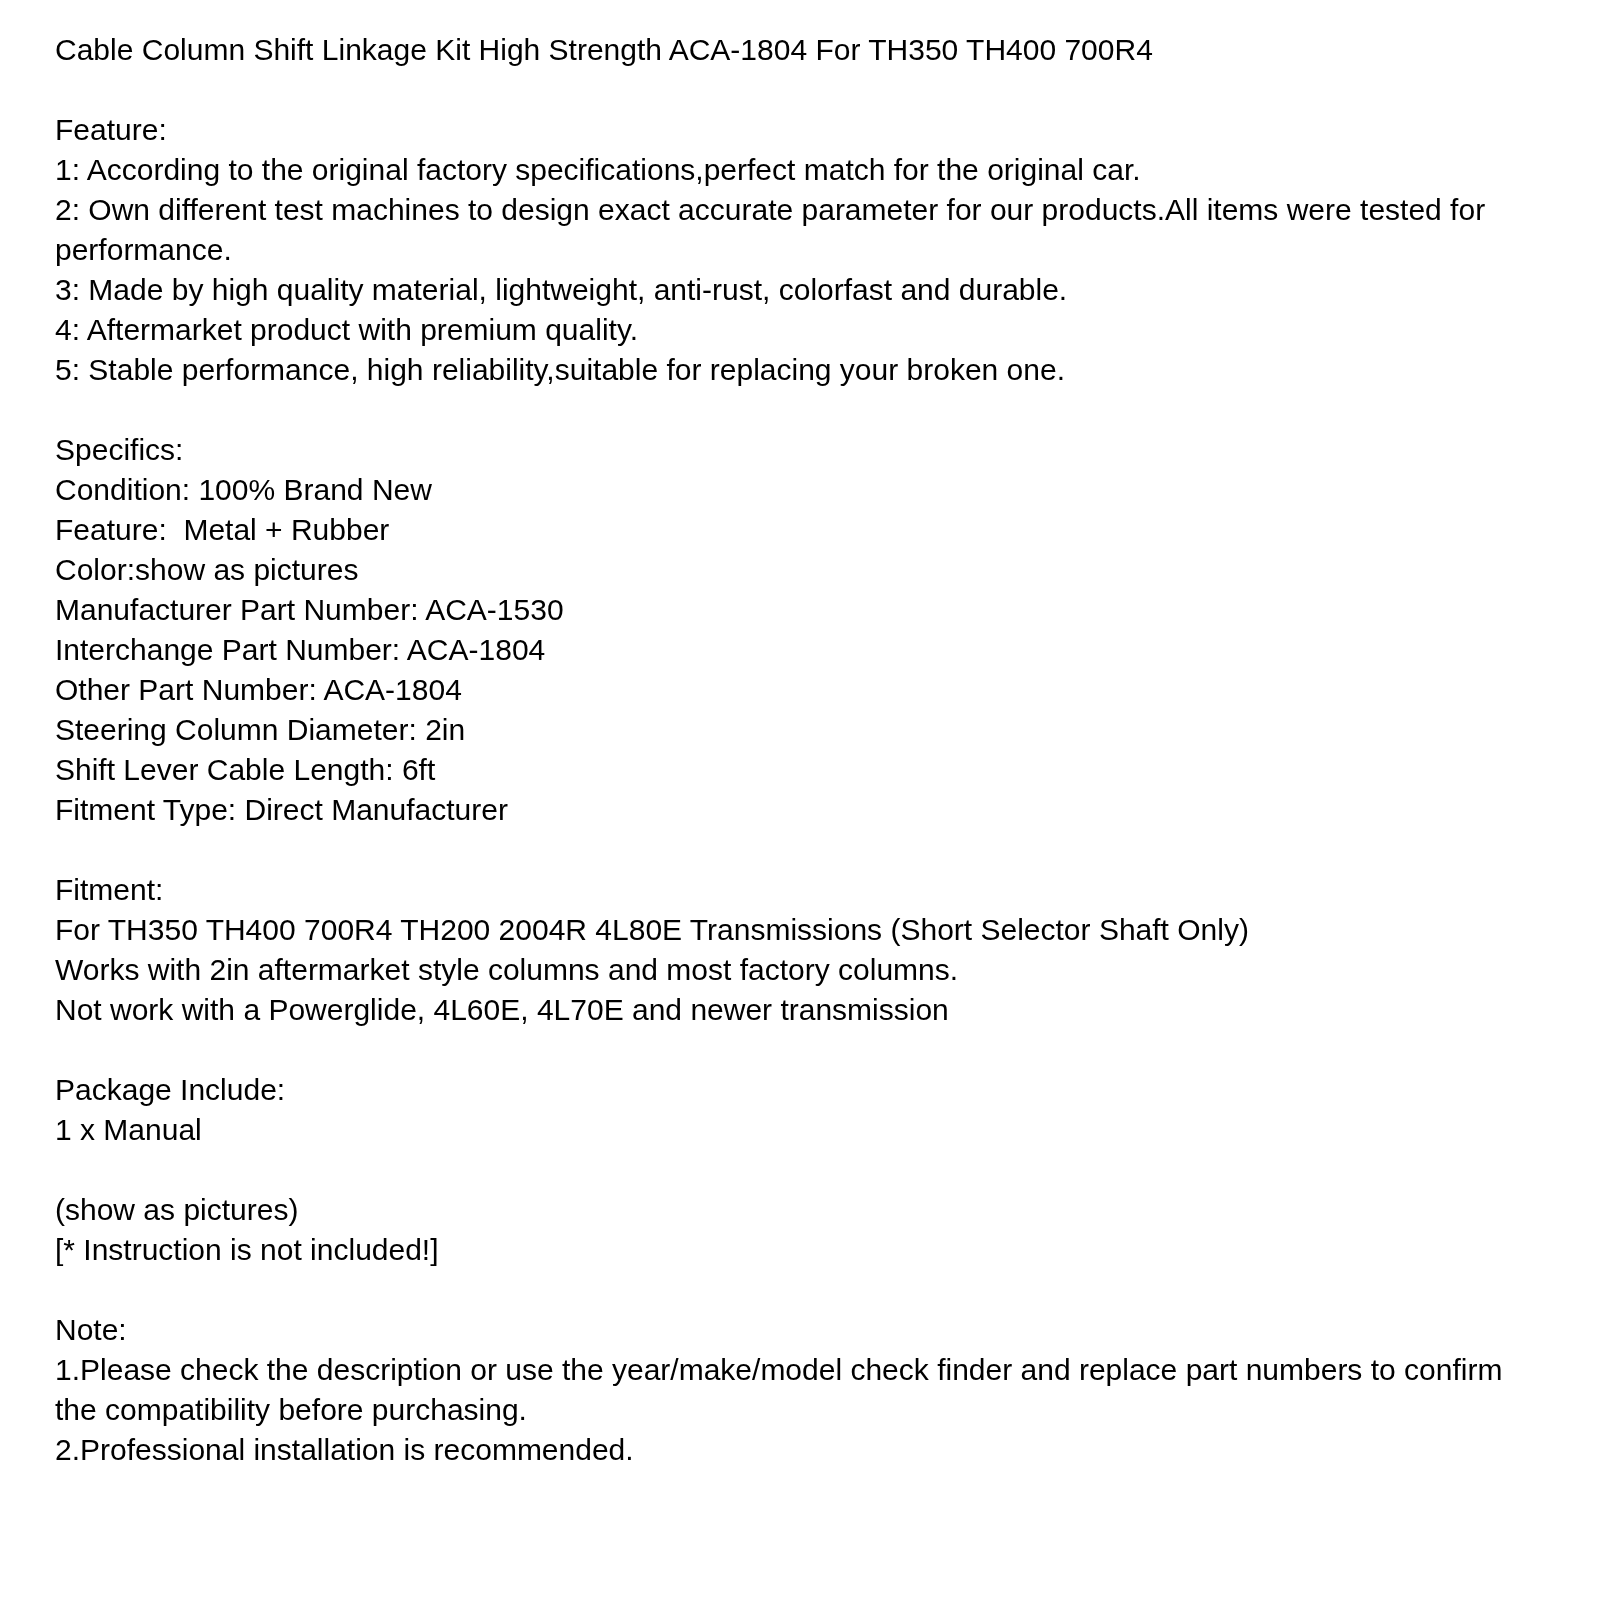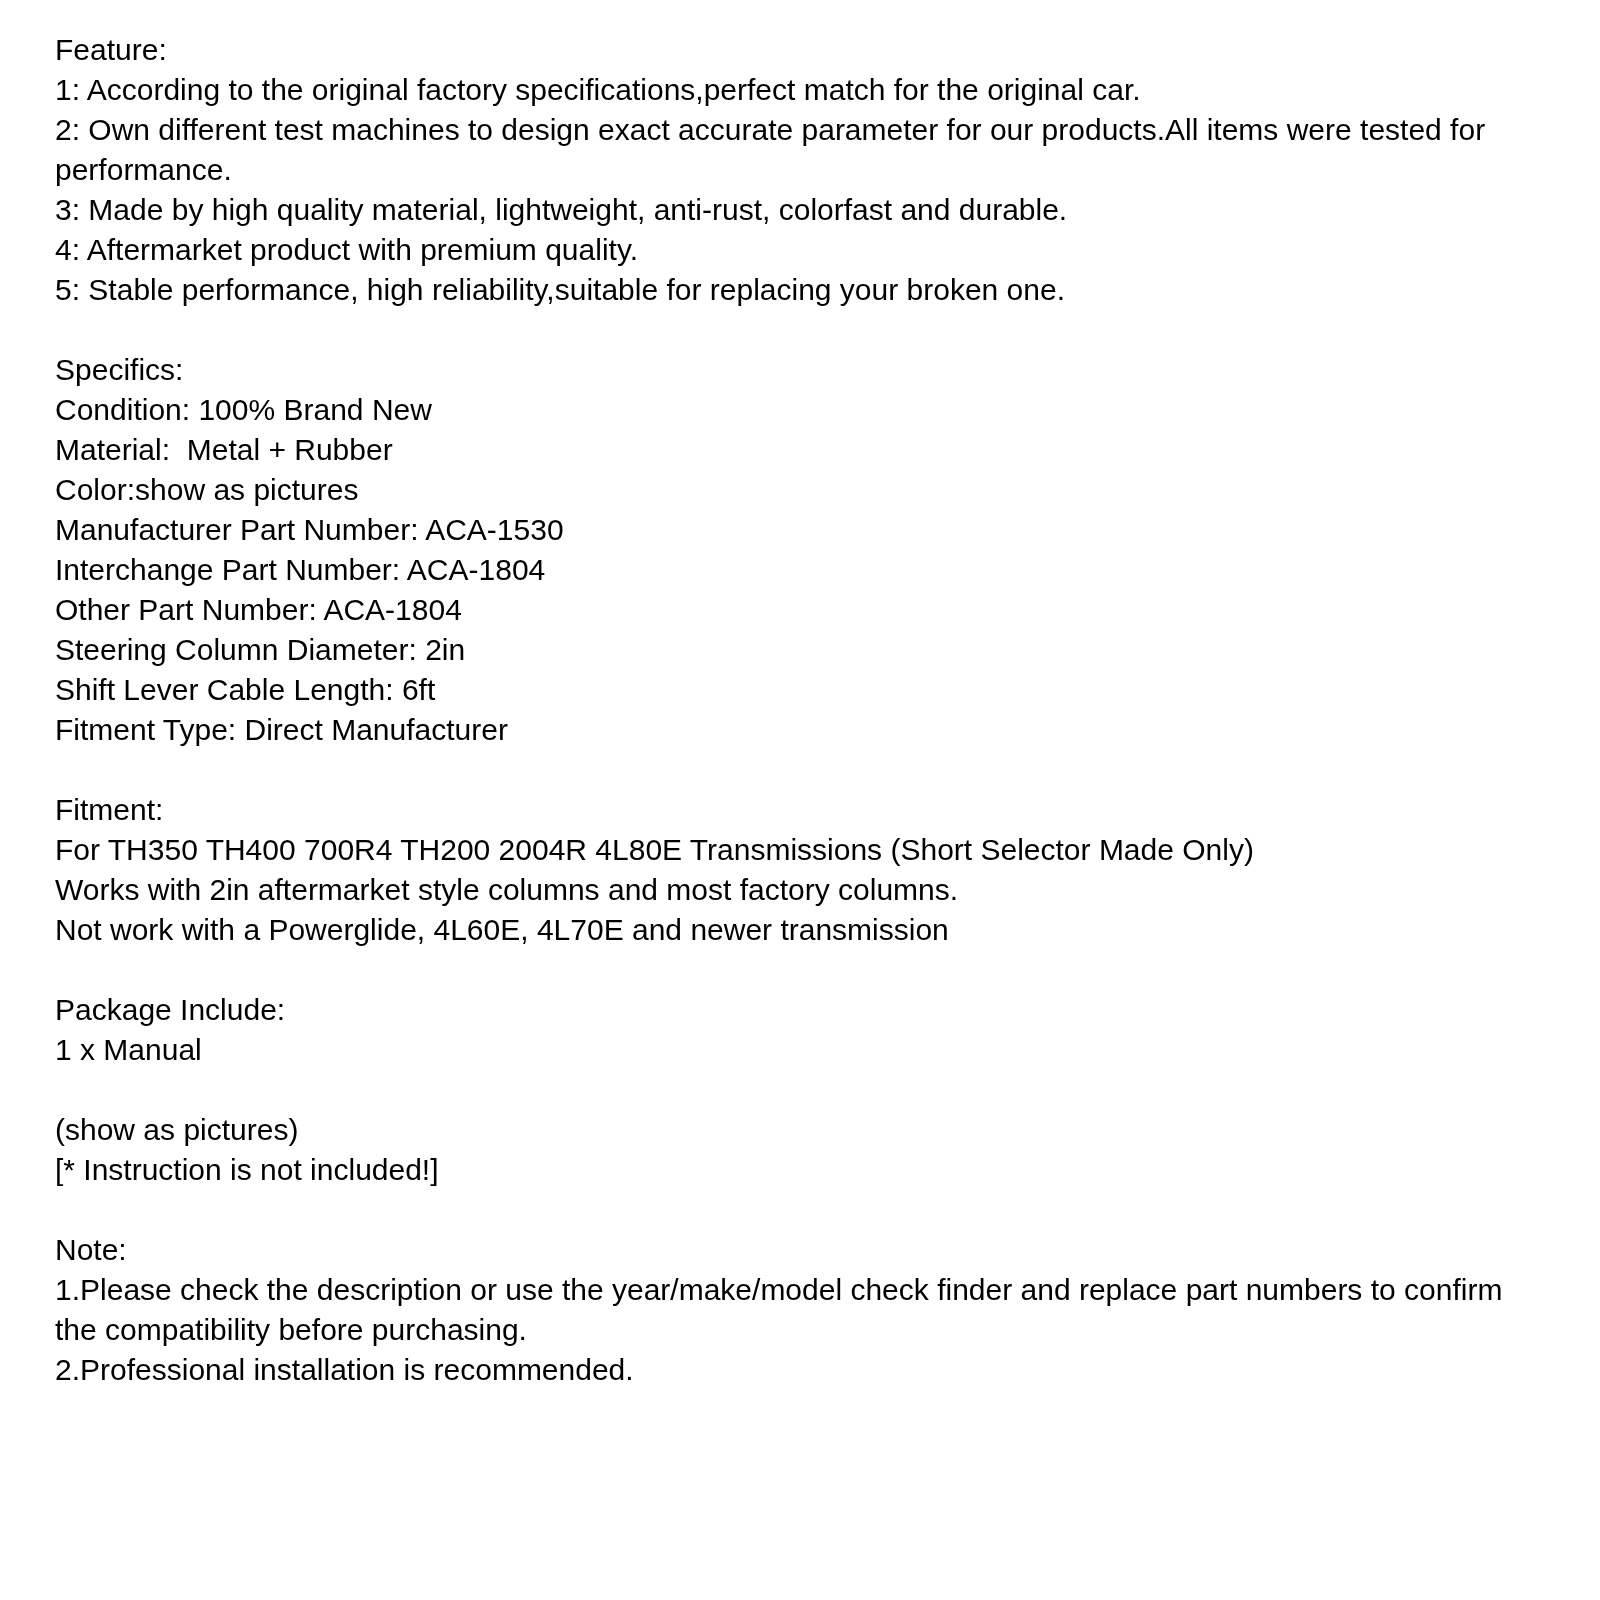"Cable Column Shift Linkage Kit" section { html: none -> <section> <div>Cable Column Shift Linkage Kit High Strength ACA-1804 For TH350 TH400 700R4</div> </section> }
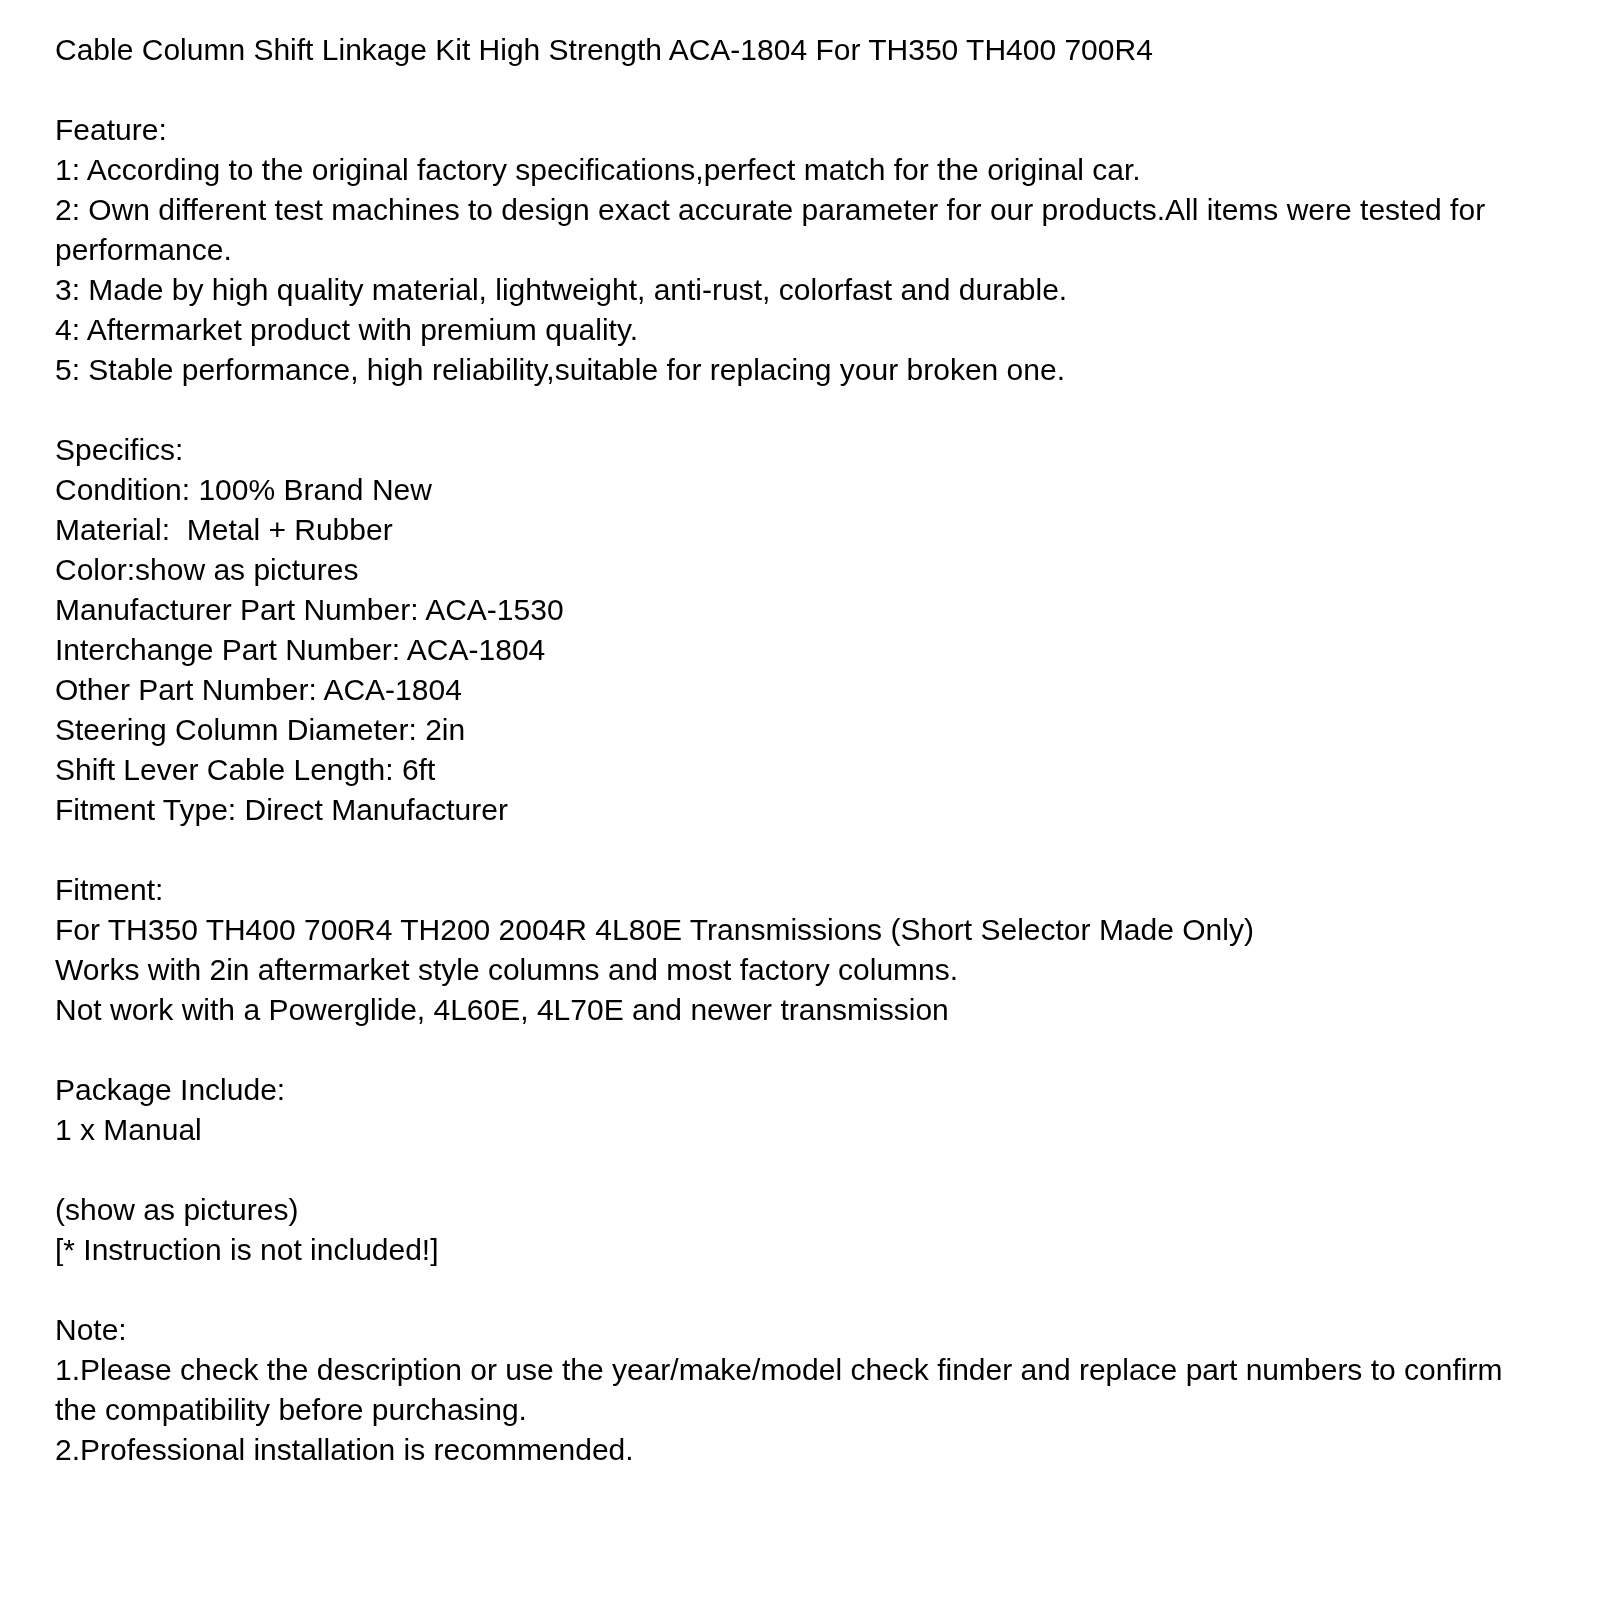"Material: Metal + Rubber" div.line { text: Material -> Feature }
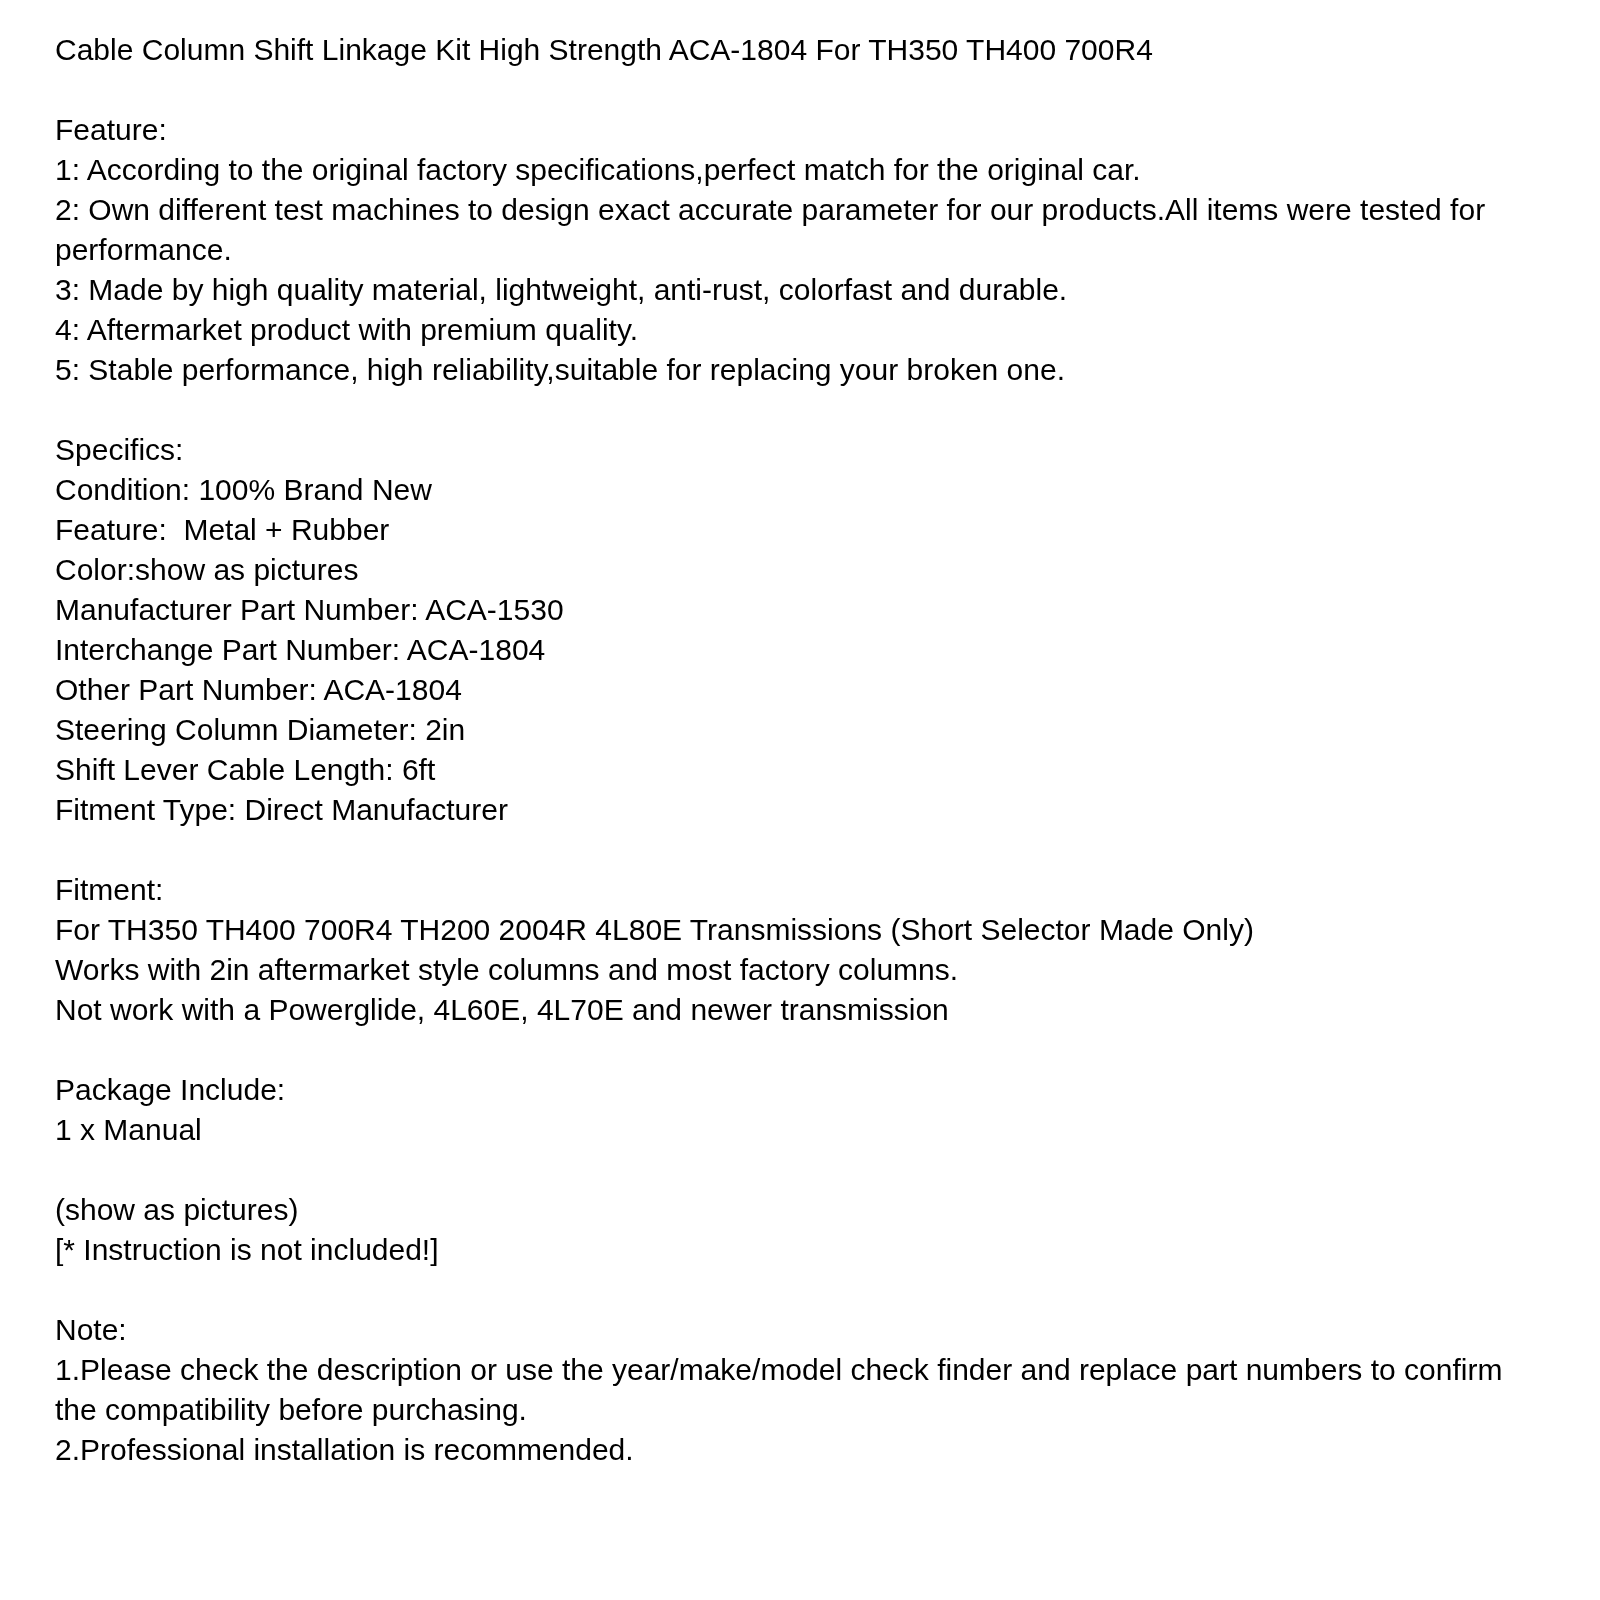"For TH350 TH400 700R4 TH200" div.line { text: Made -> Shaft }
